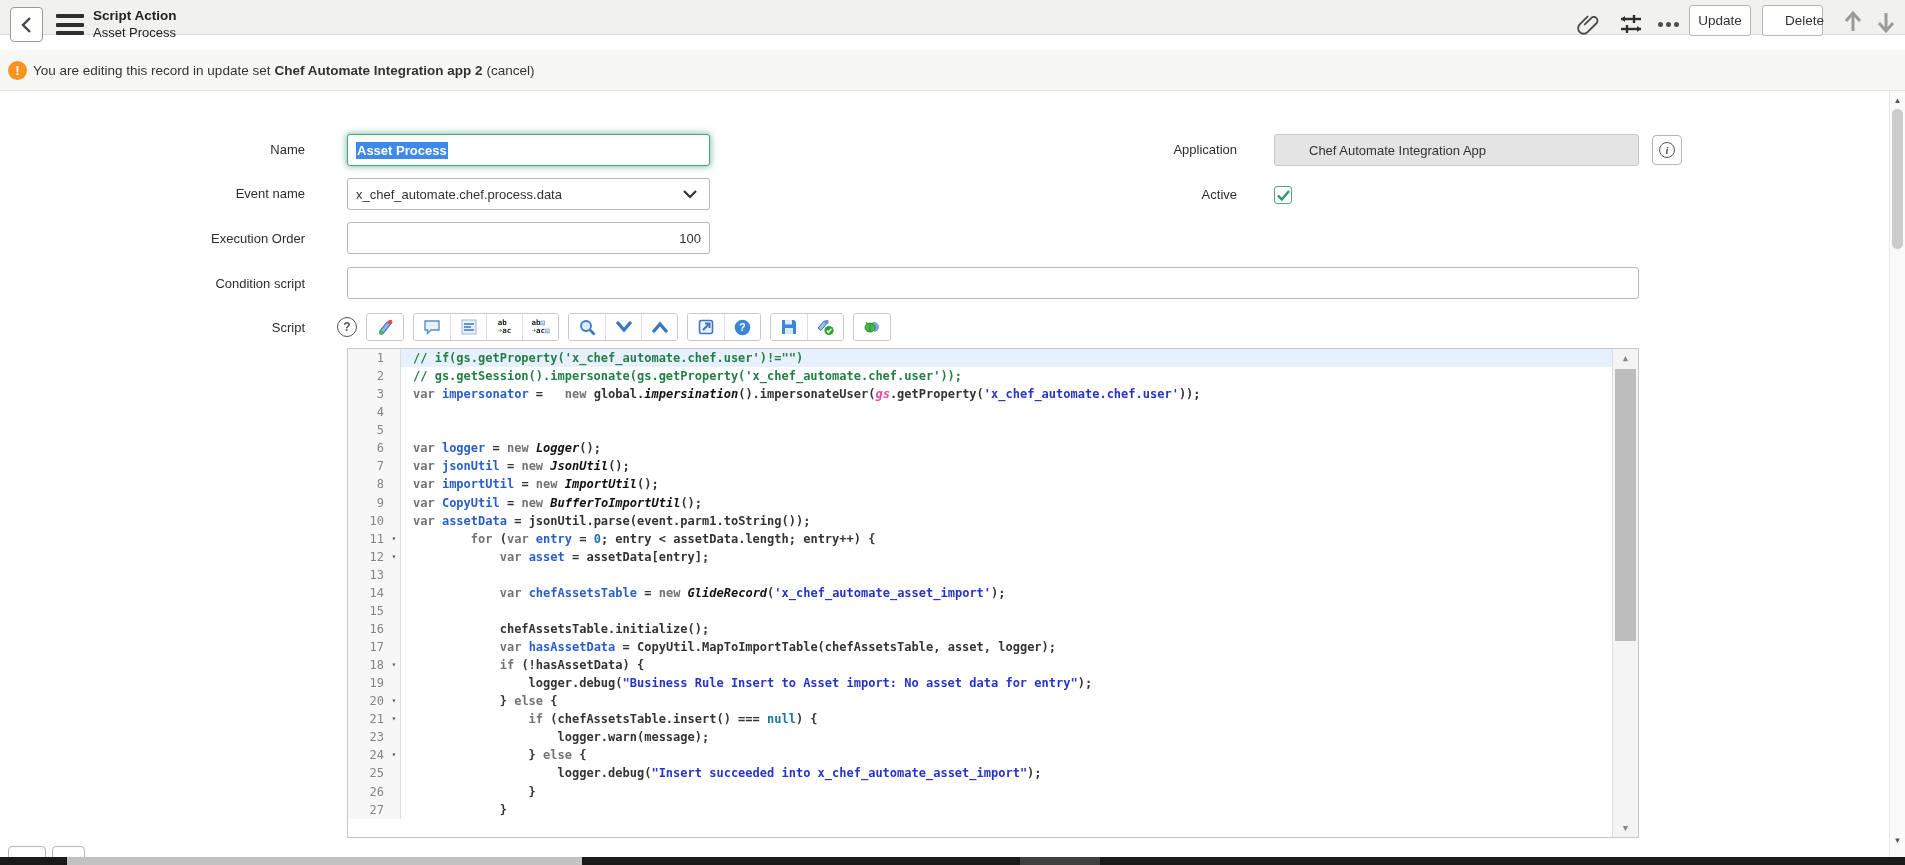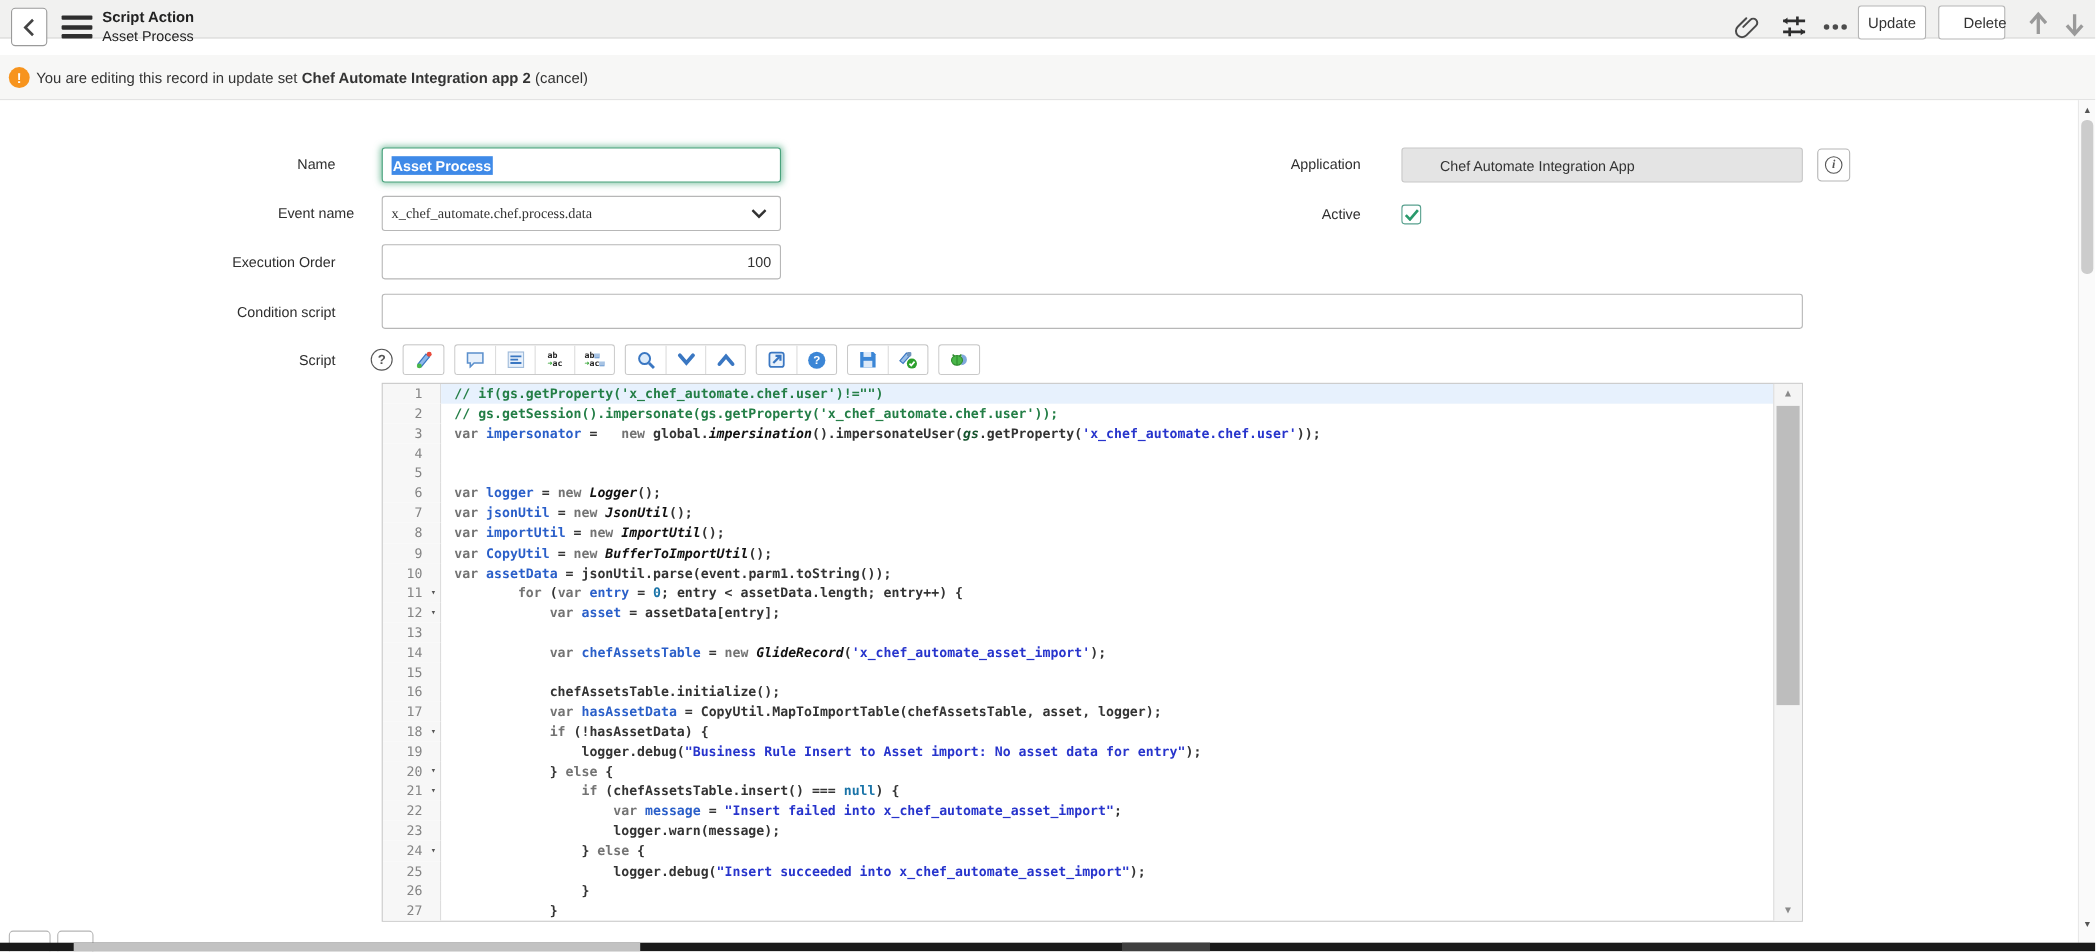"Event name" div.flabel { left: 162px -> 145px }
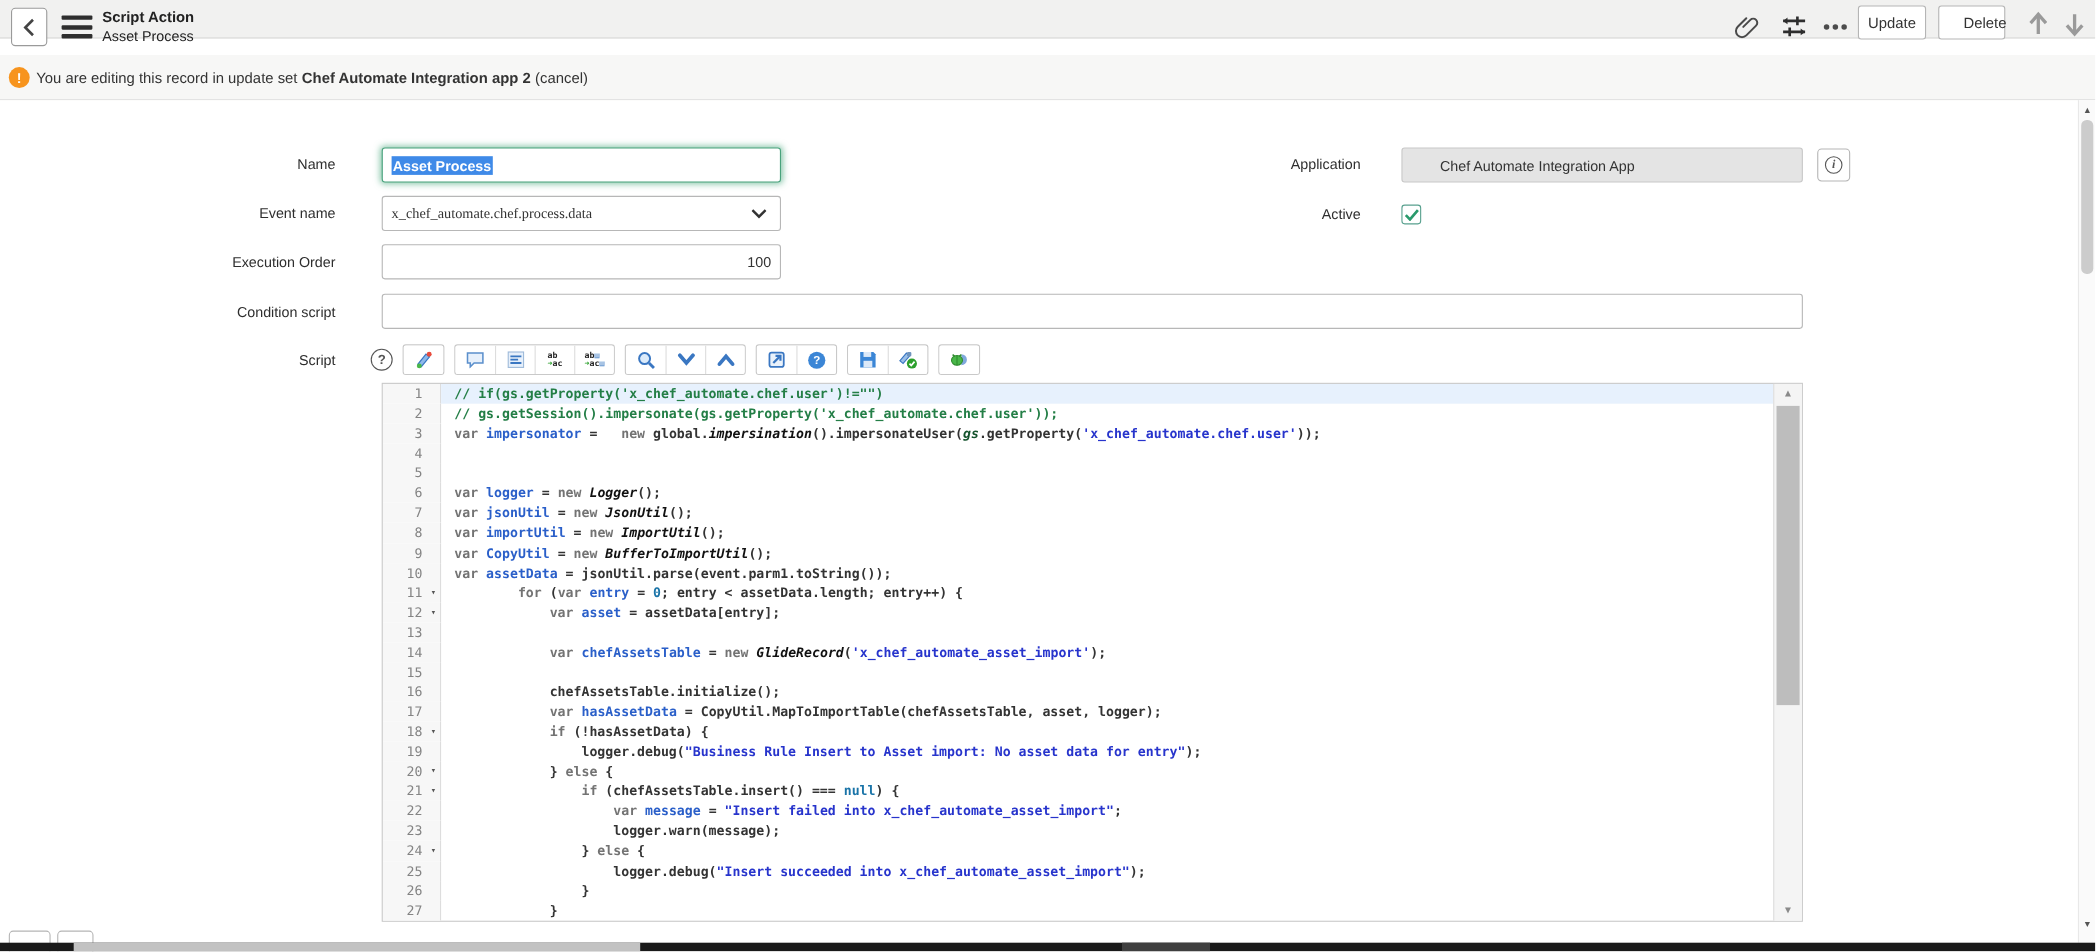"x_chef_automate.chef.process.data" div.finput { font-family: Liberation Serif, serif -> none }
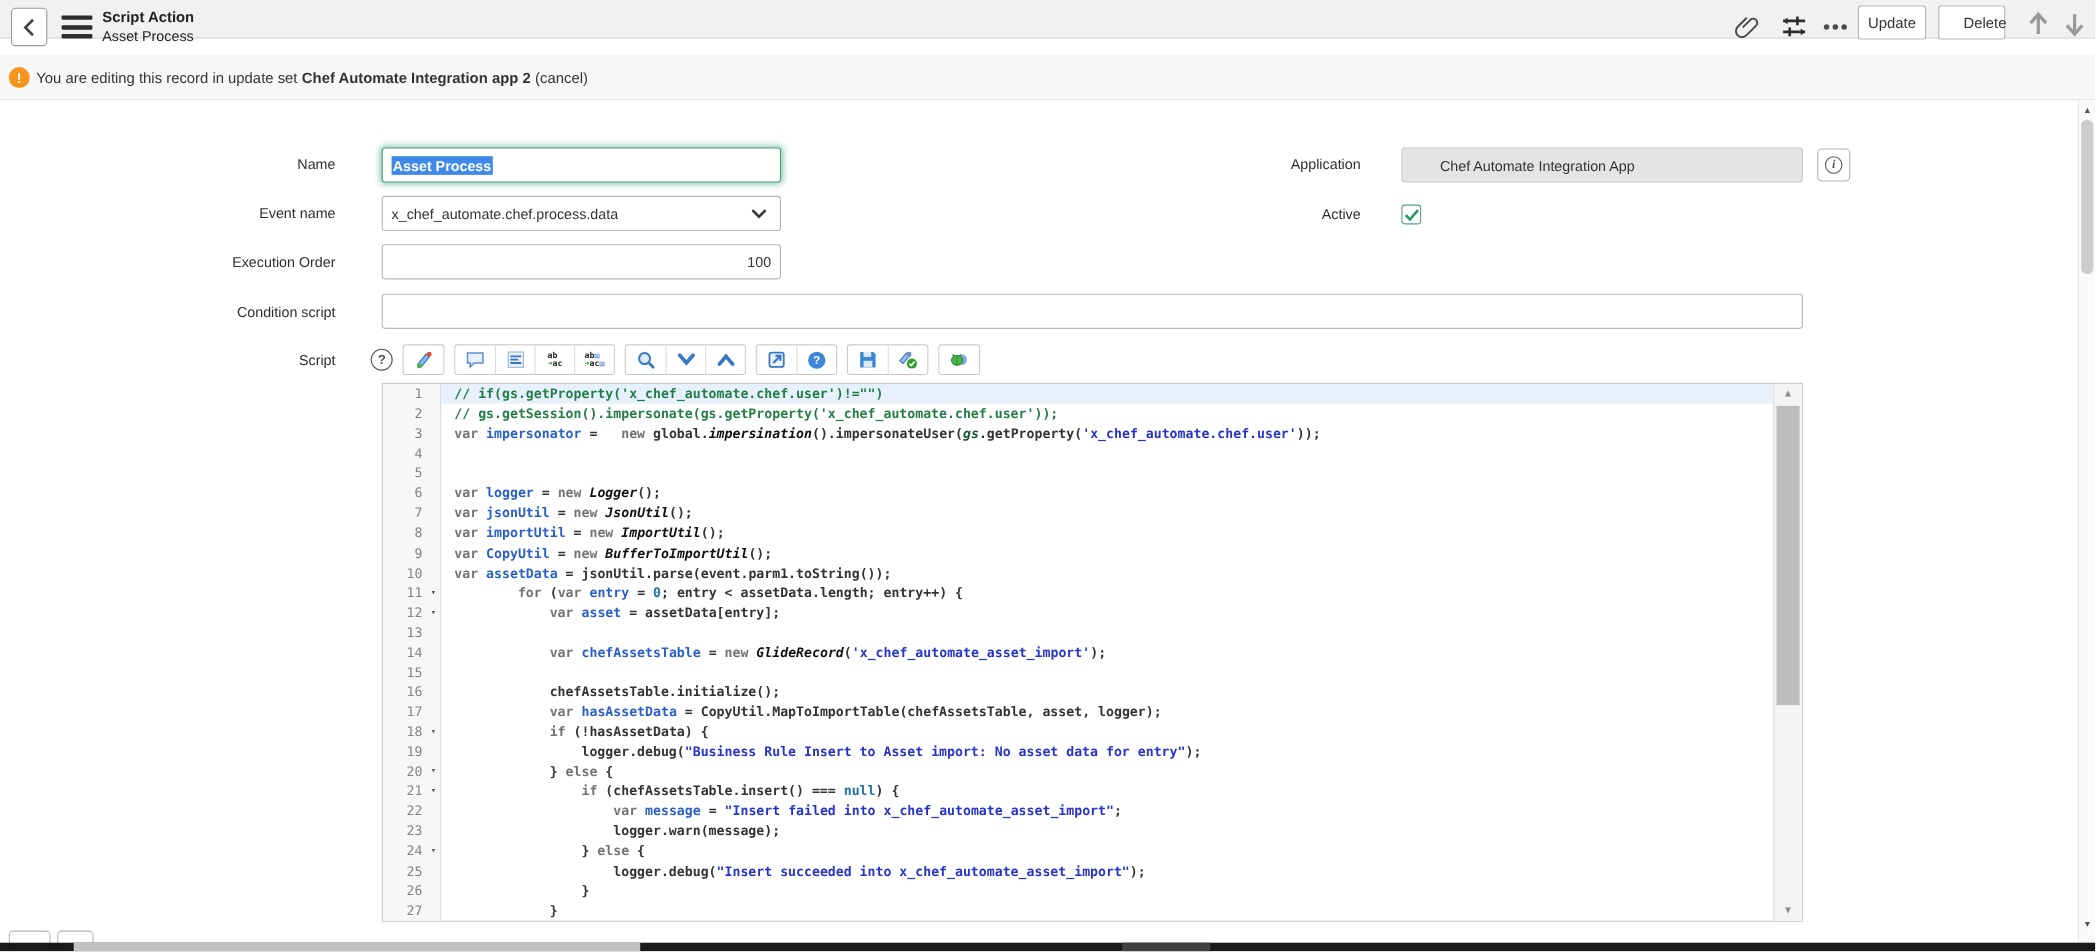"gs" .tk-g { color: #14532d -> #ec4899 }
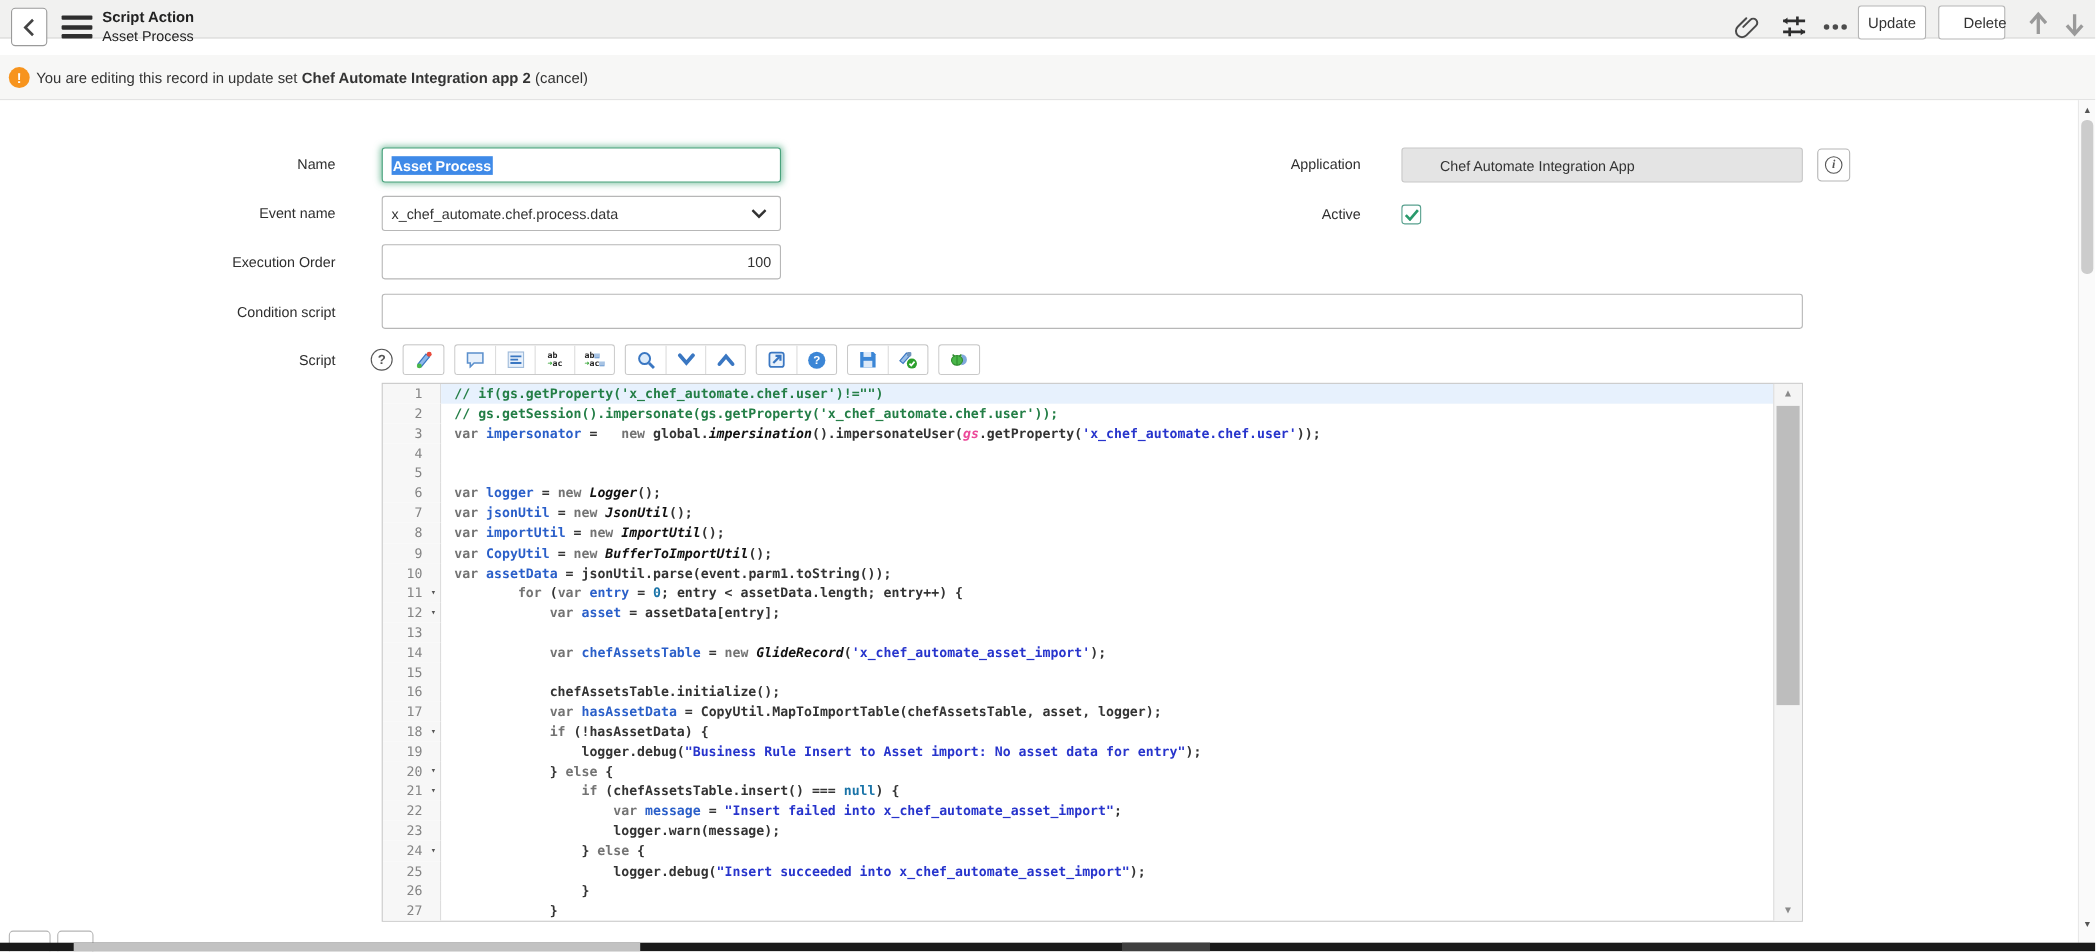"22" div.ed-row { html: <div> <div> <span>22</span> <span></span> </div> <div><span> </span><span>var</span><span> </span><span>message</span><span> = </span><span>"Insert failed into x_chef_automate_asset_import"</span><span>;</span></div> </div> -> none }
